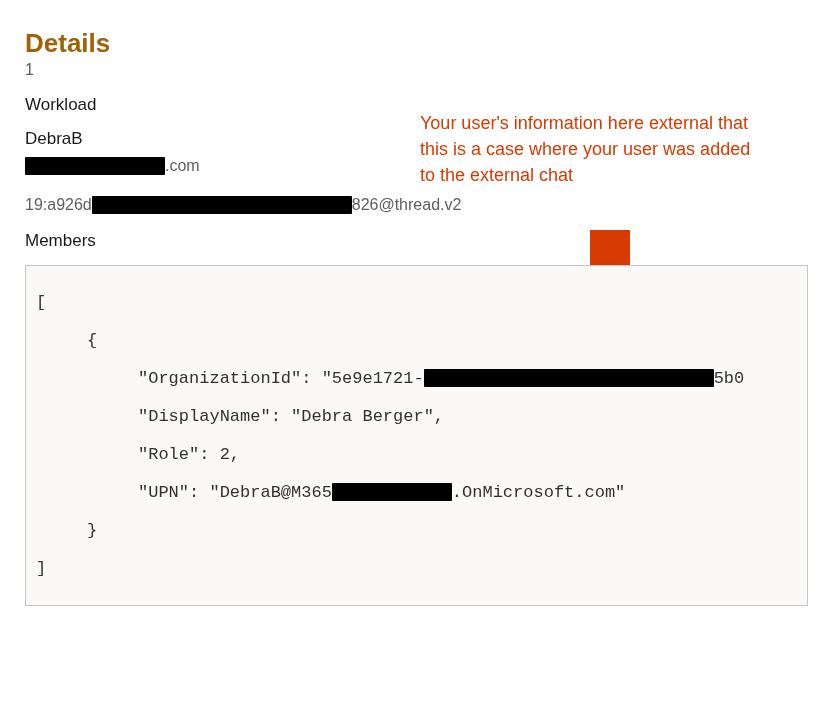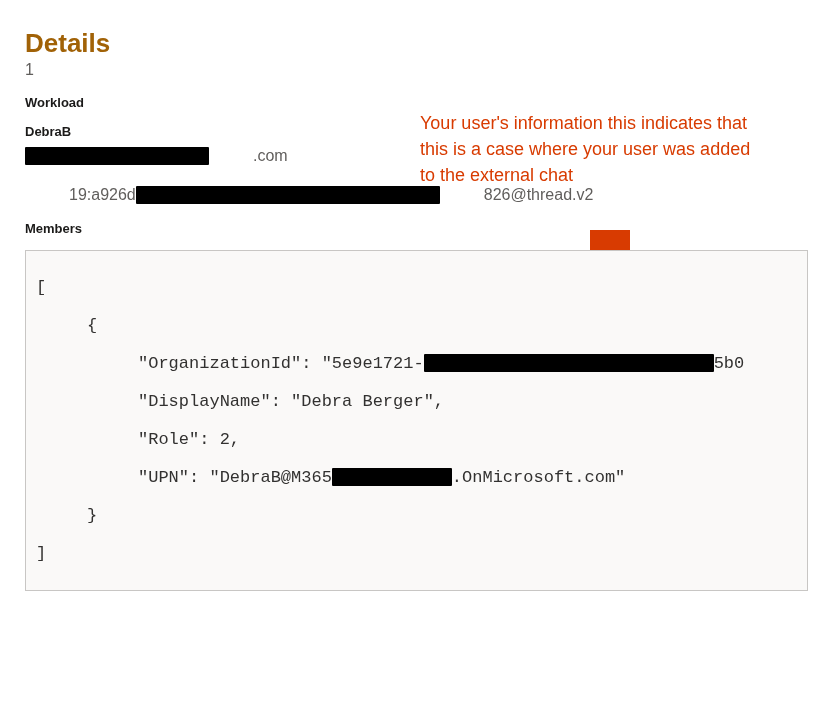"Workload" .field-label { font-size: 13px -> 17px; font-weight: 700 -> 400 }
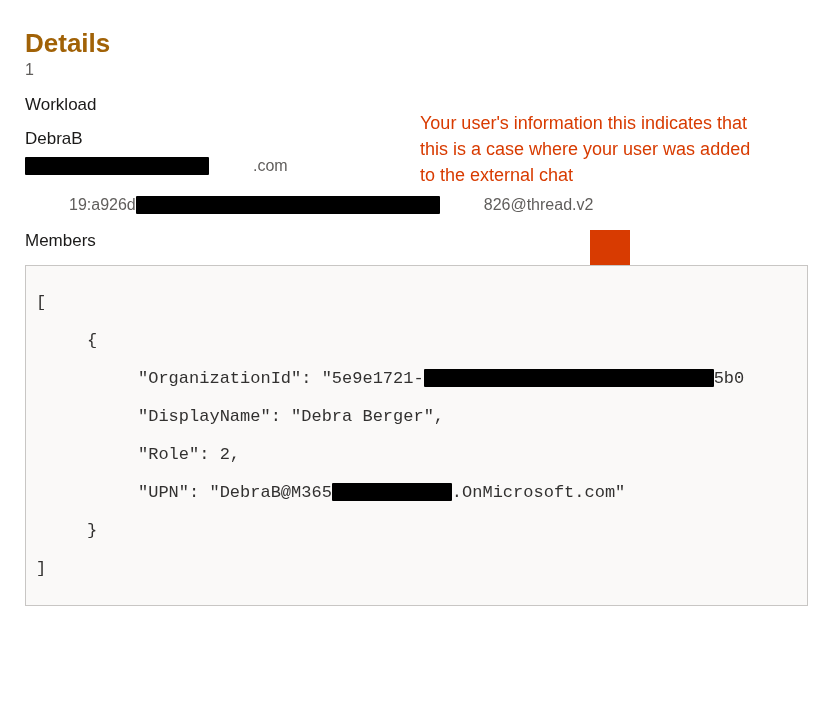"Your user's information this indicates" div.annotation { text: this indicates -> here external }
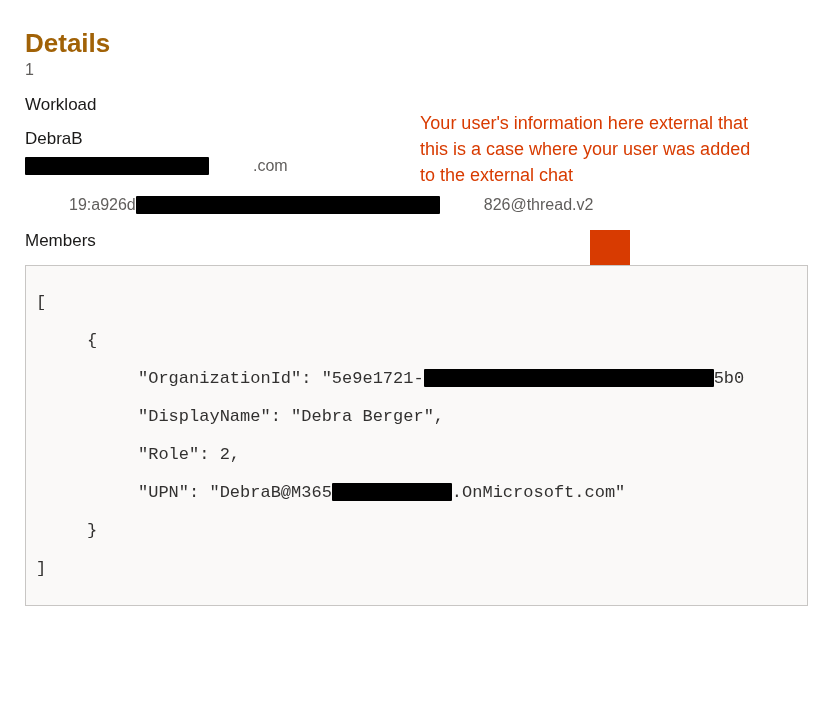".com" .field-value span { padding-left: 44px -> none }
